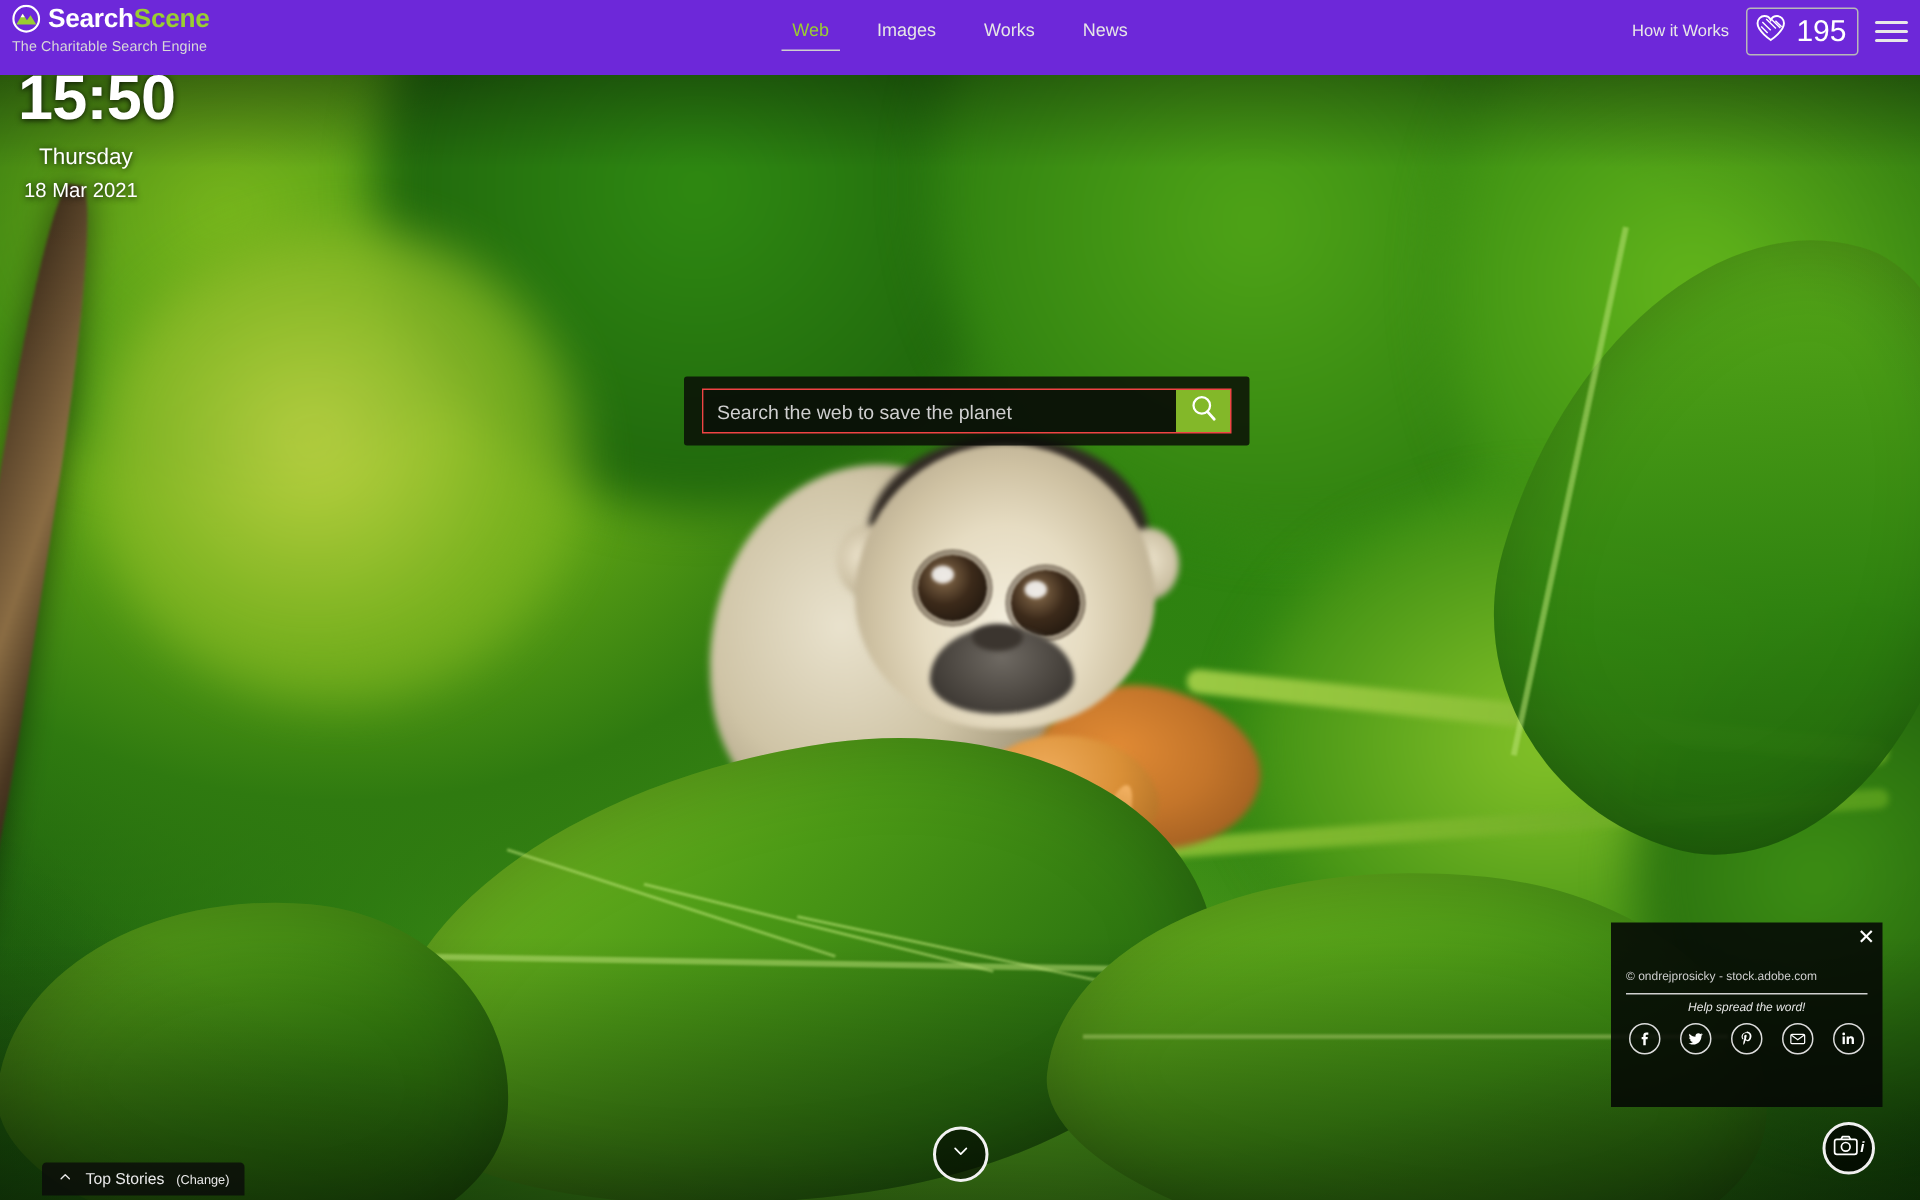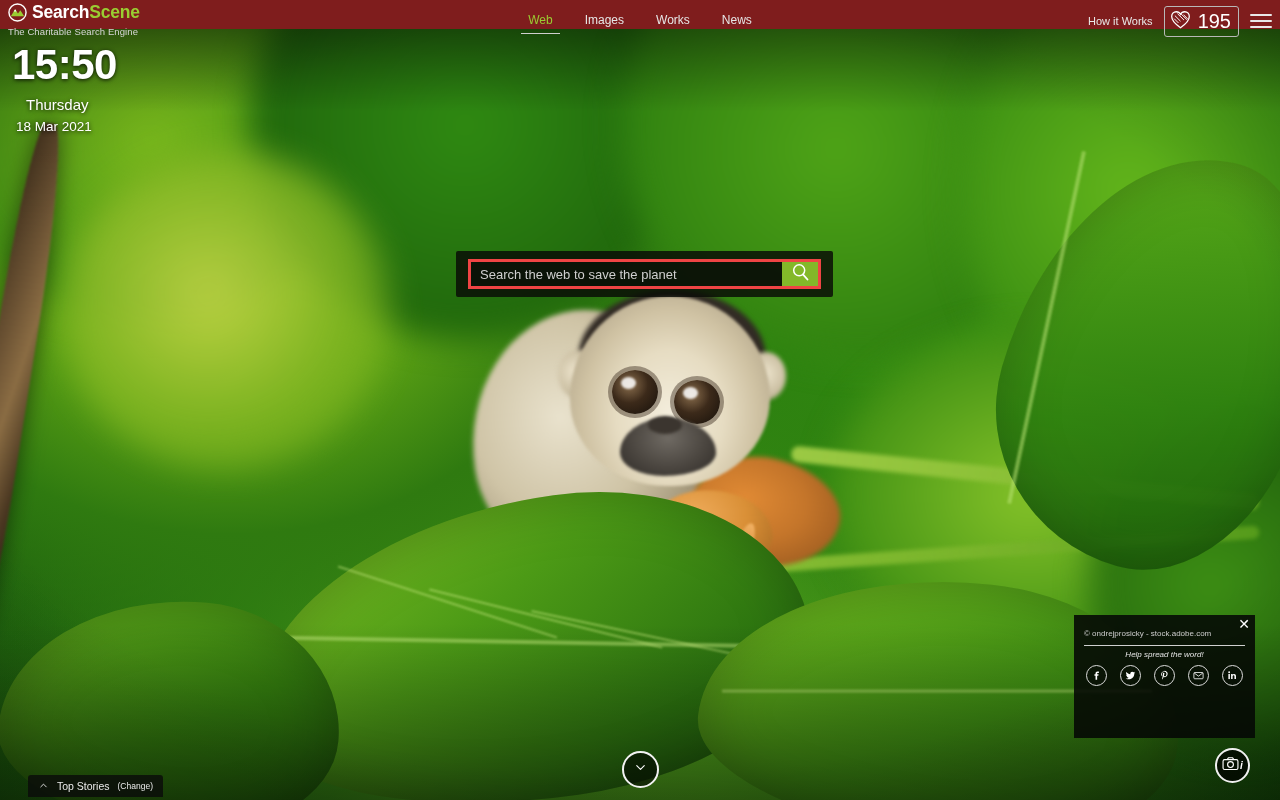"SearchScene" .header { background: #7f1d1d -> #6d28d9; height: 29px -> 50px }
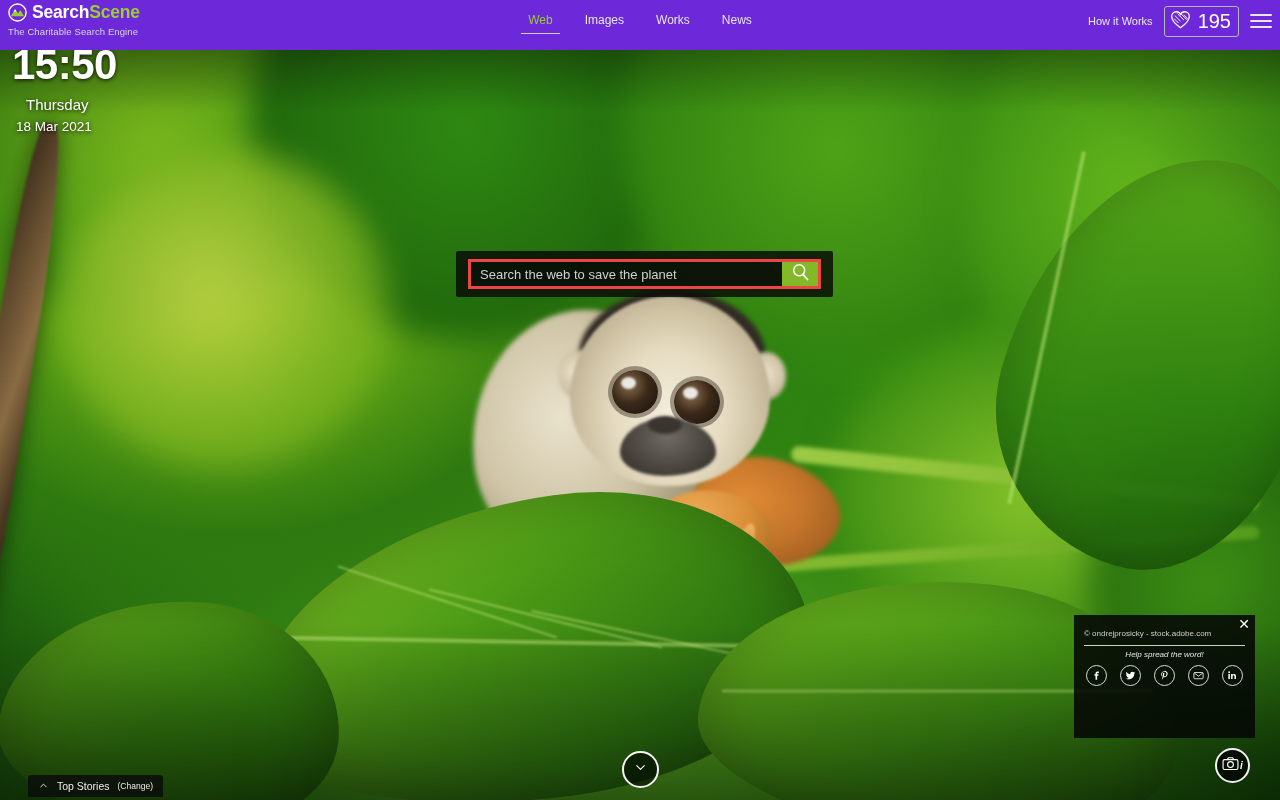"Search the web to save" .search-box { border: 3px solid #ef4444 -> 1px solid #ef4444 }
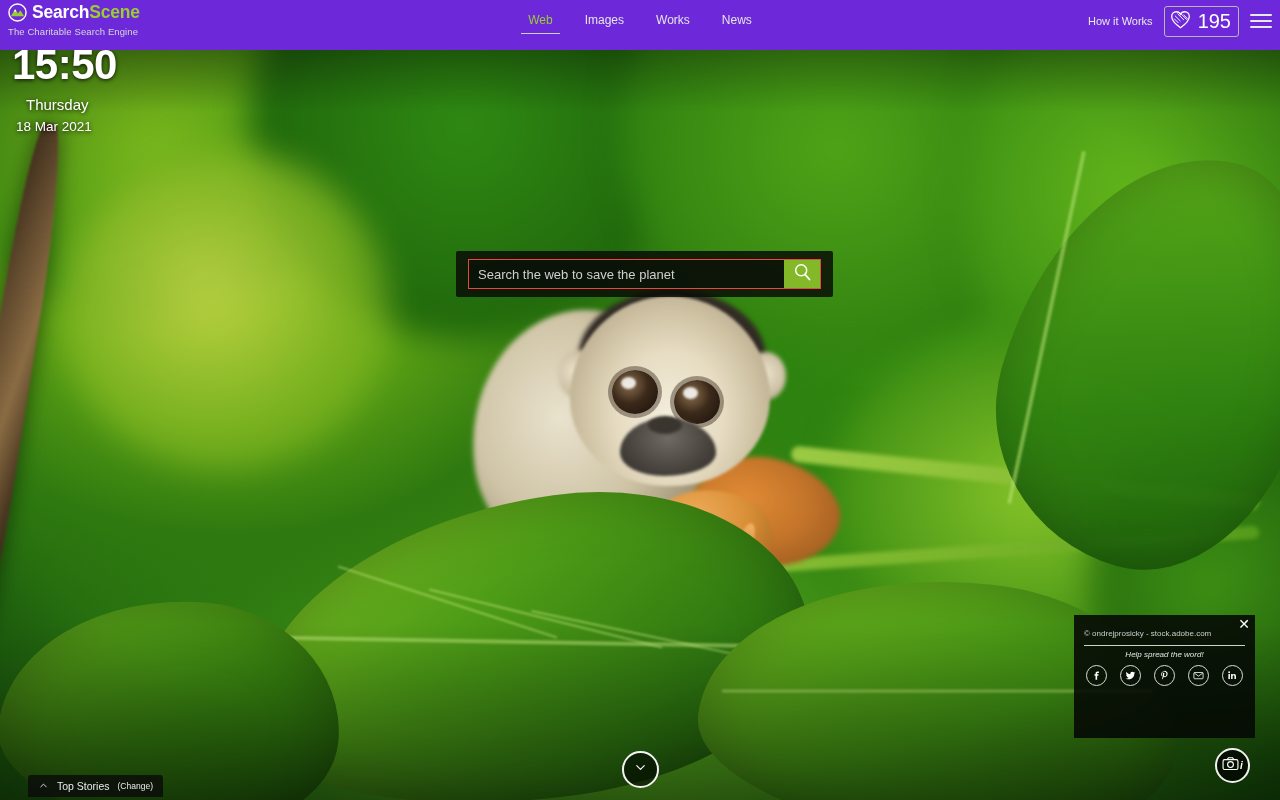"© ondrejprosicky - stock.adobe.com" .ic-credit { margin-top: 5px -> 22px }
